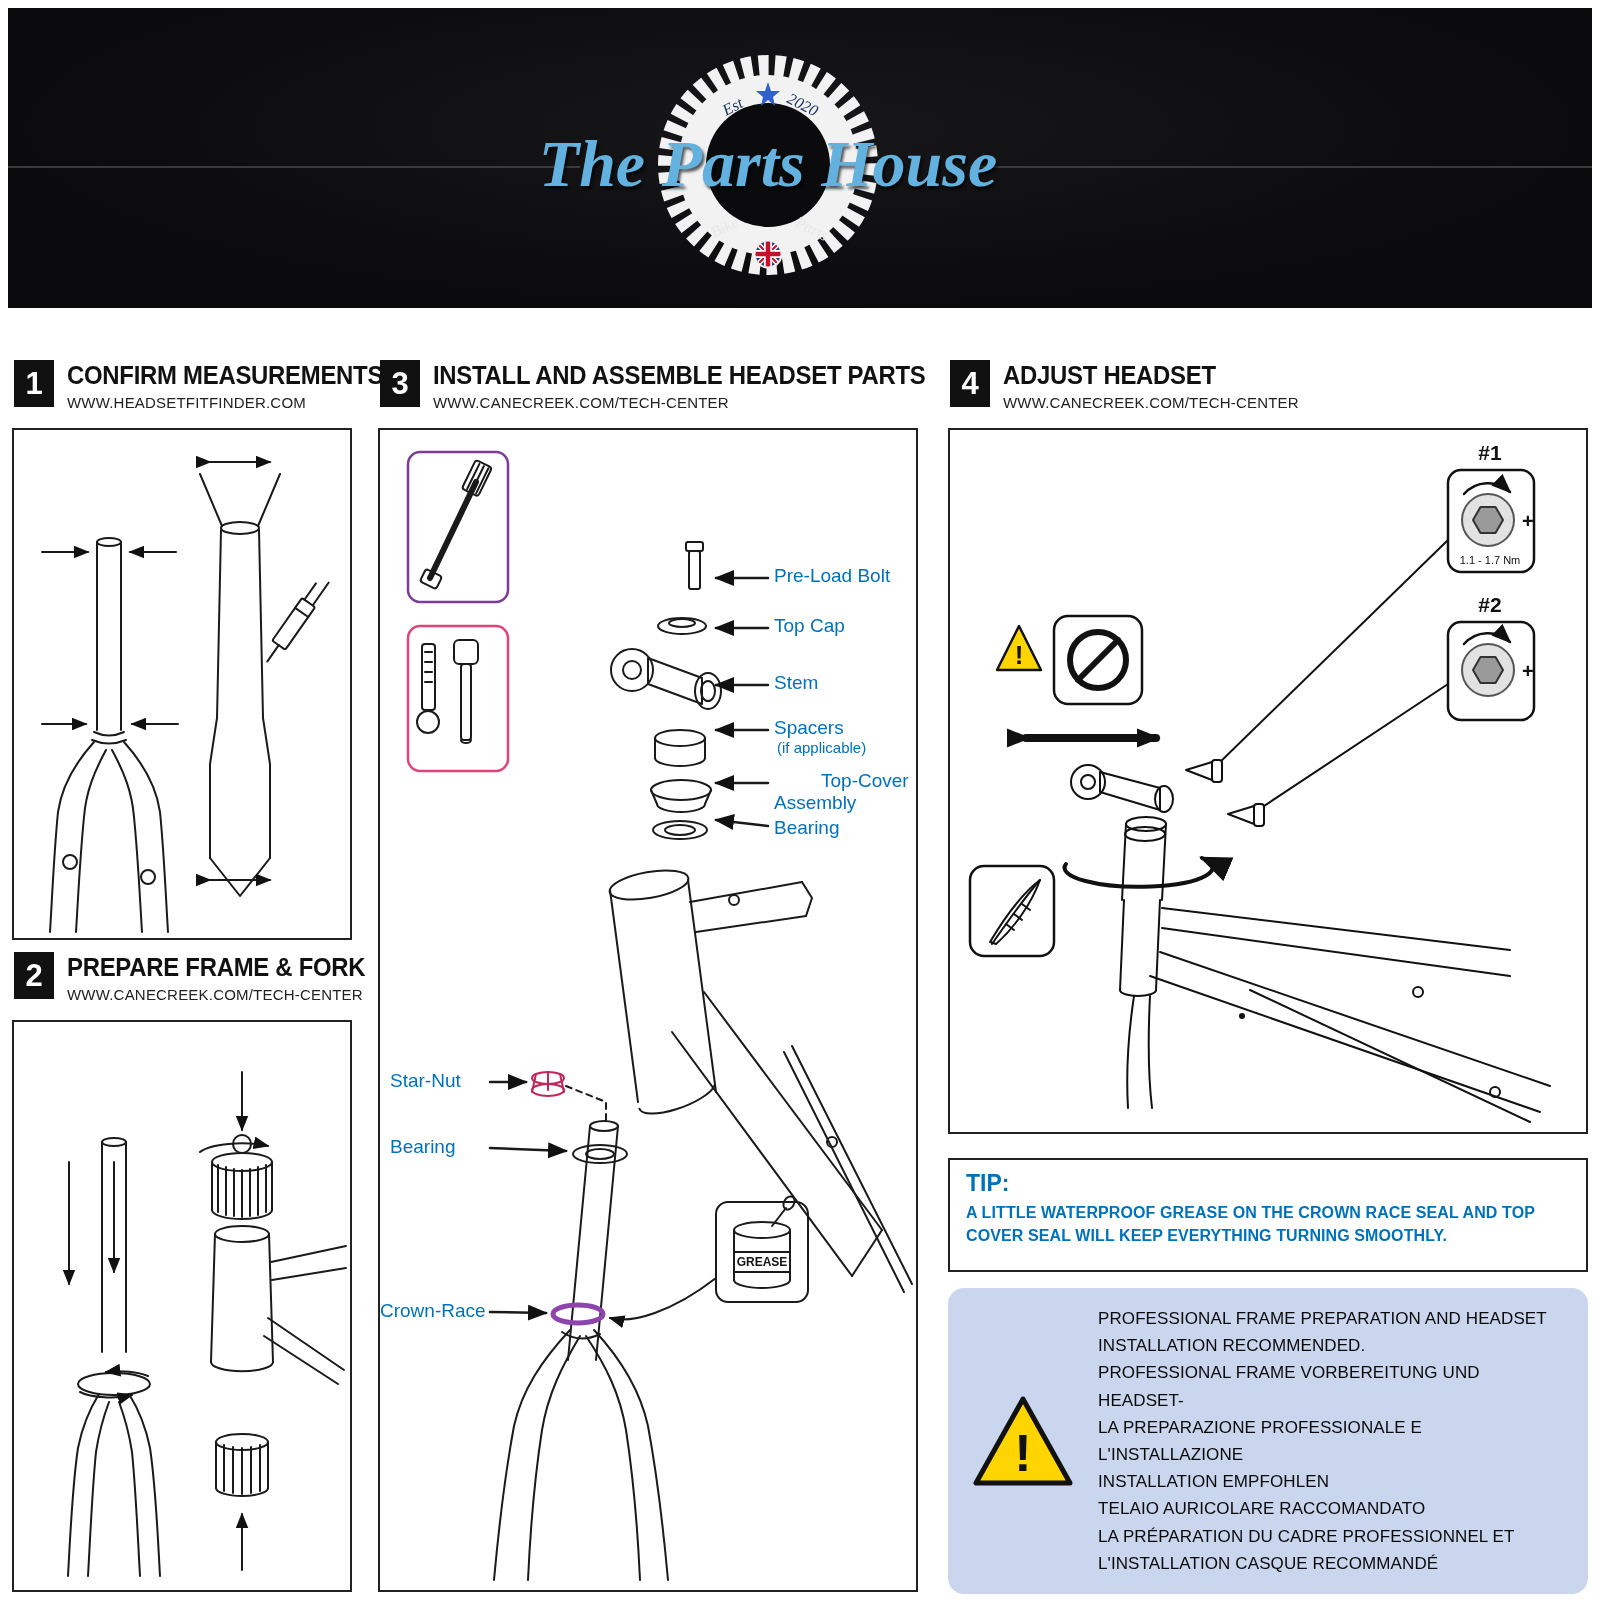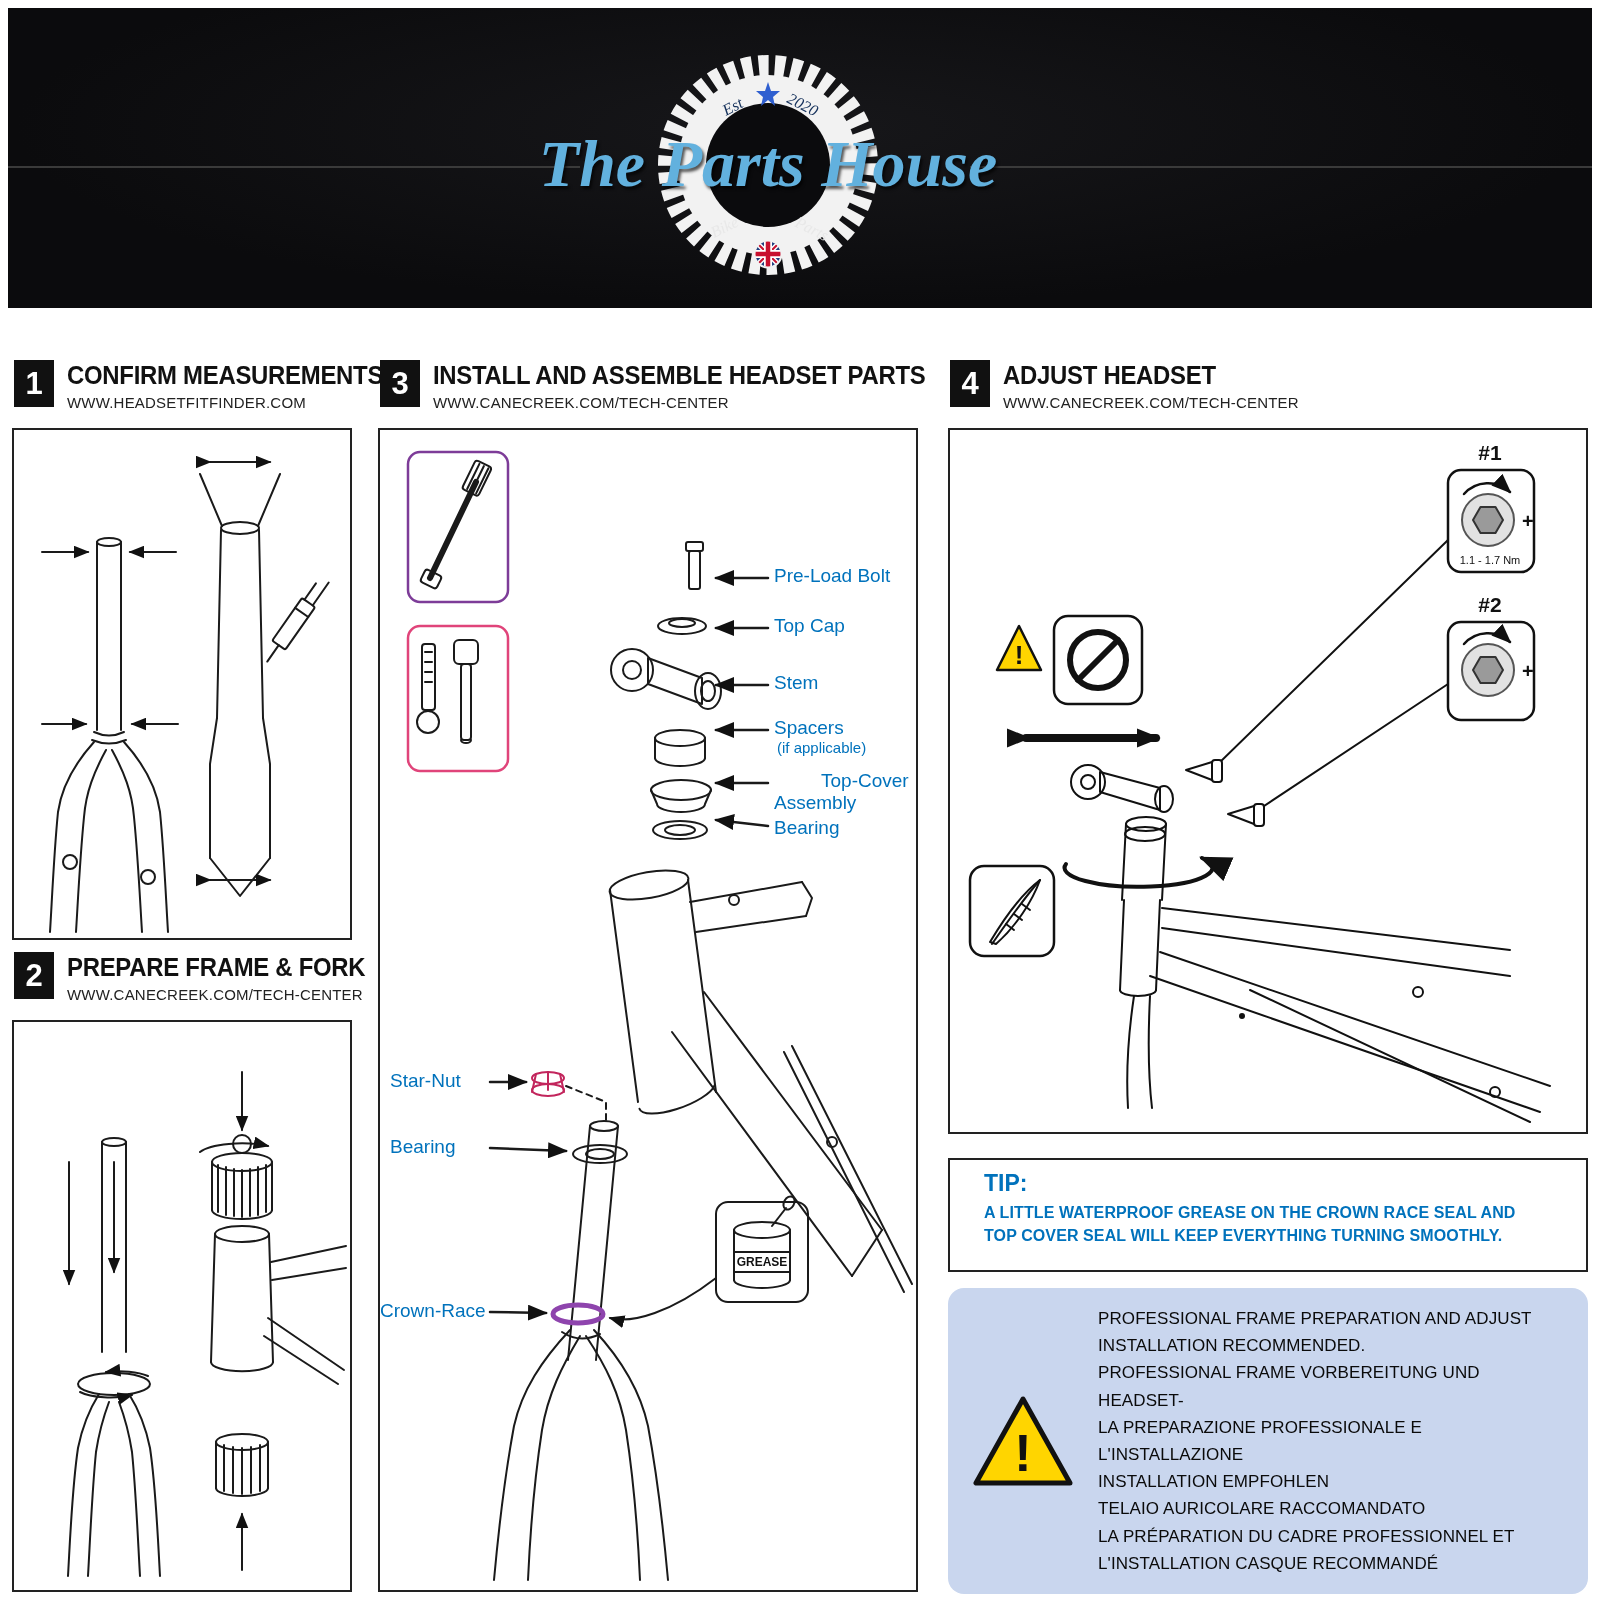"TIP:" .tip-box { padding: 10px 34px -> 10px 16px }
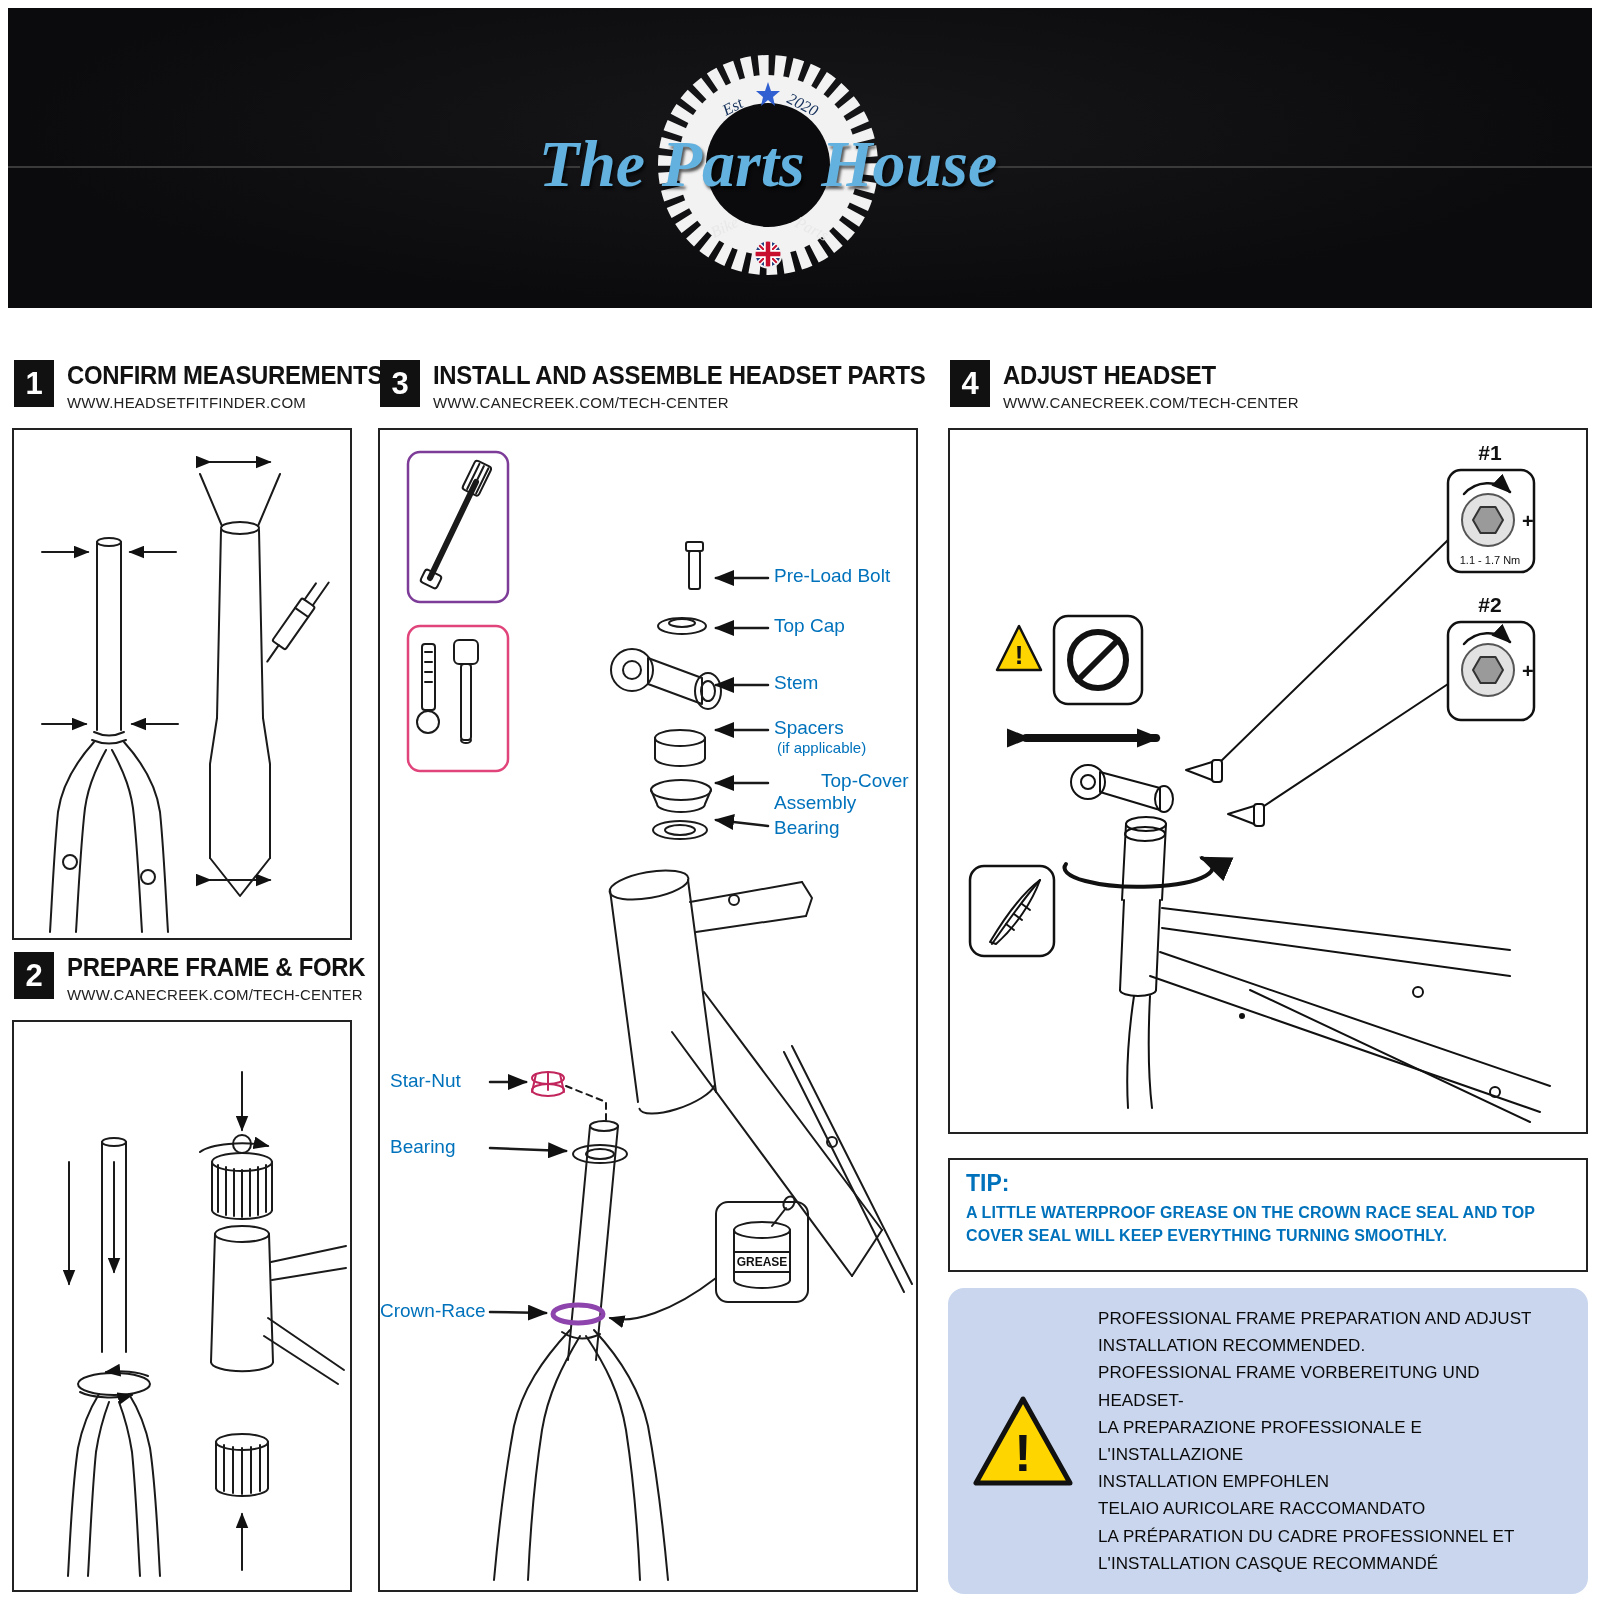"PROFESSIONAL FRAME PREPARATION AND" div { text: ADJUST -> HEADSET }
